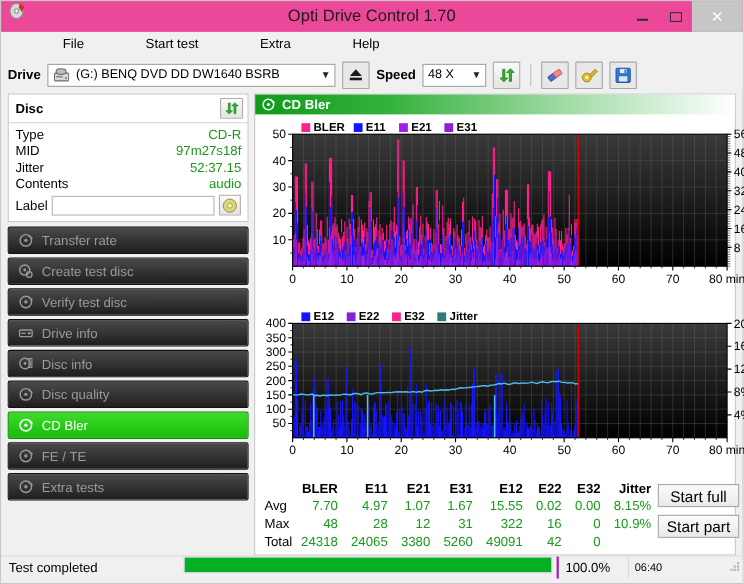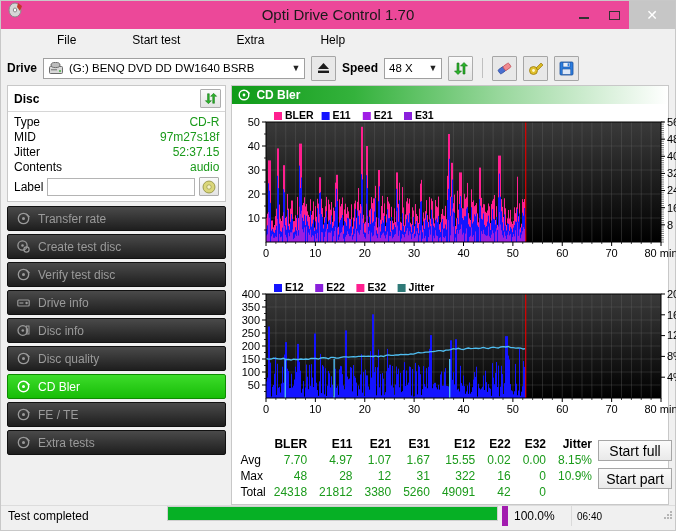"21812" td { text: 21812 -> 24065 }
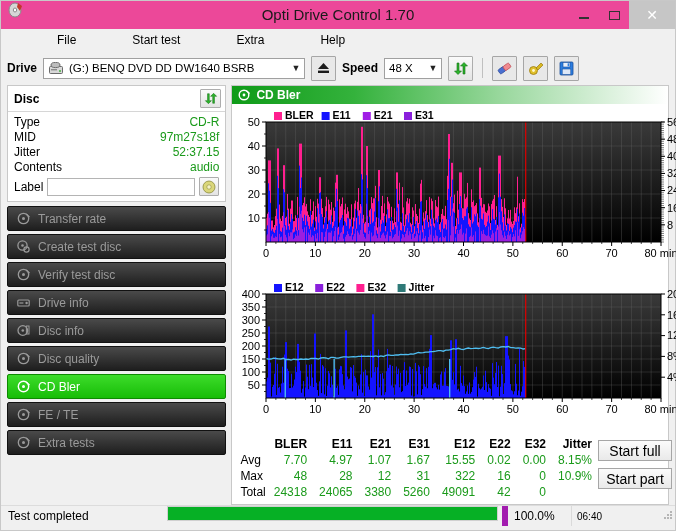"100.0%" .sb-pct { border-left: 6px solid #a21caf -> 2px solid #a21caf }
